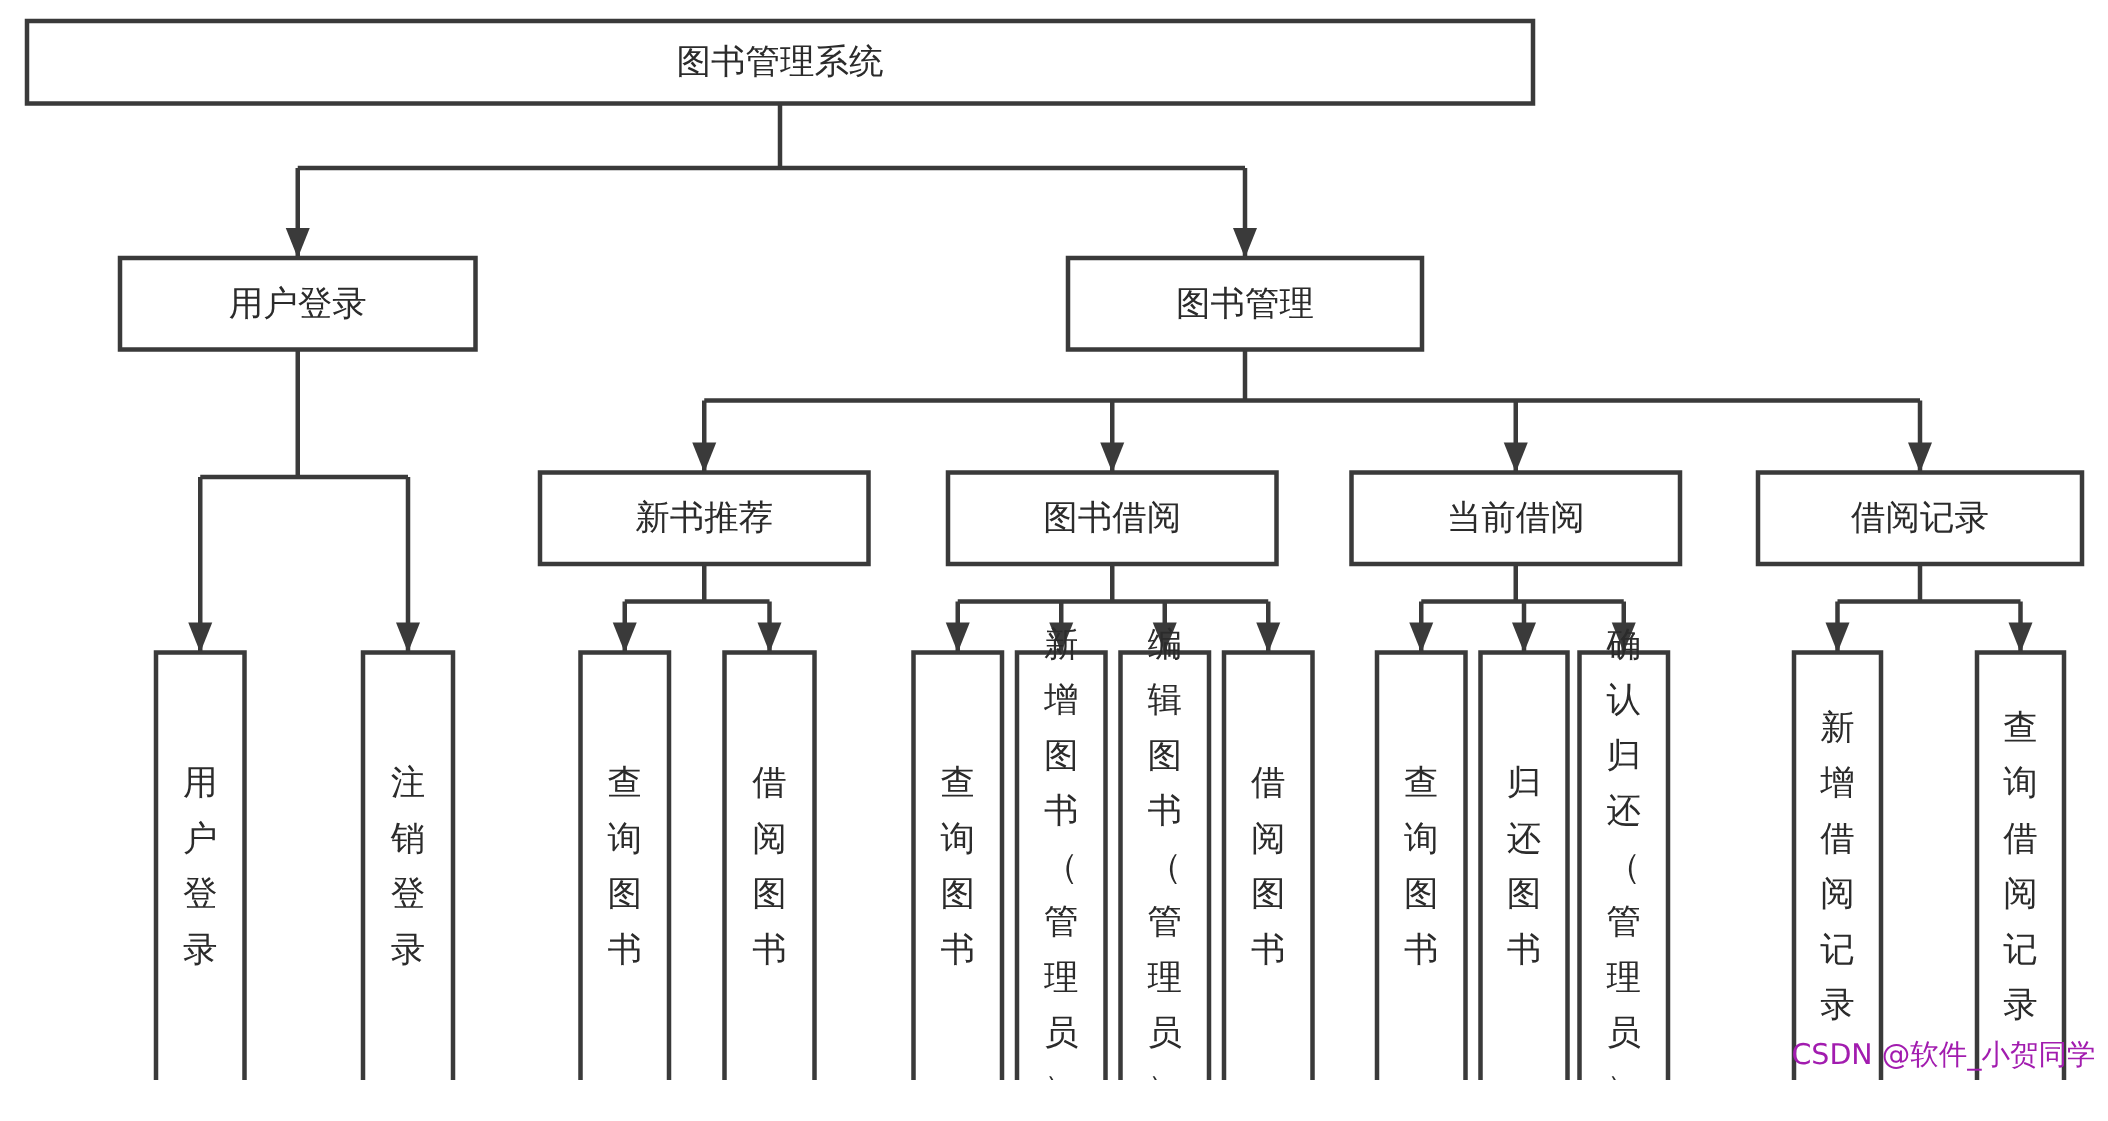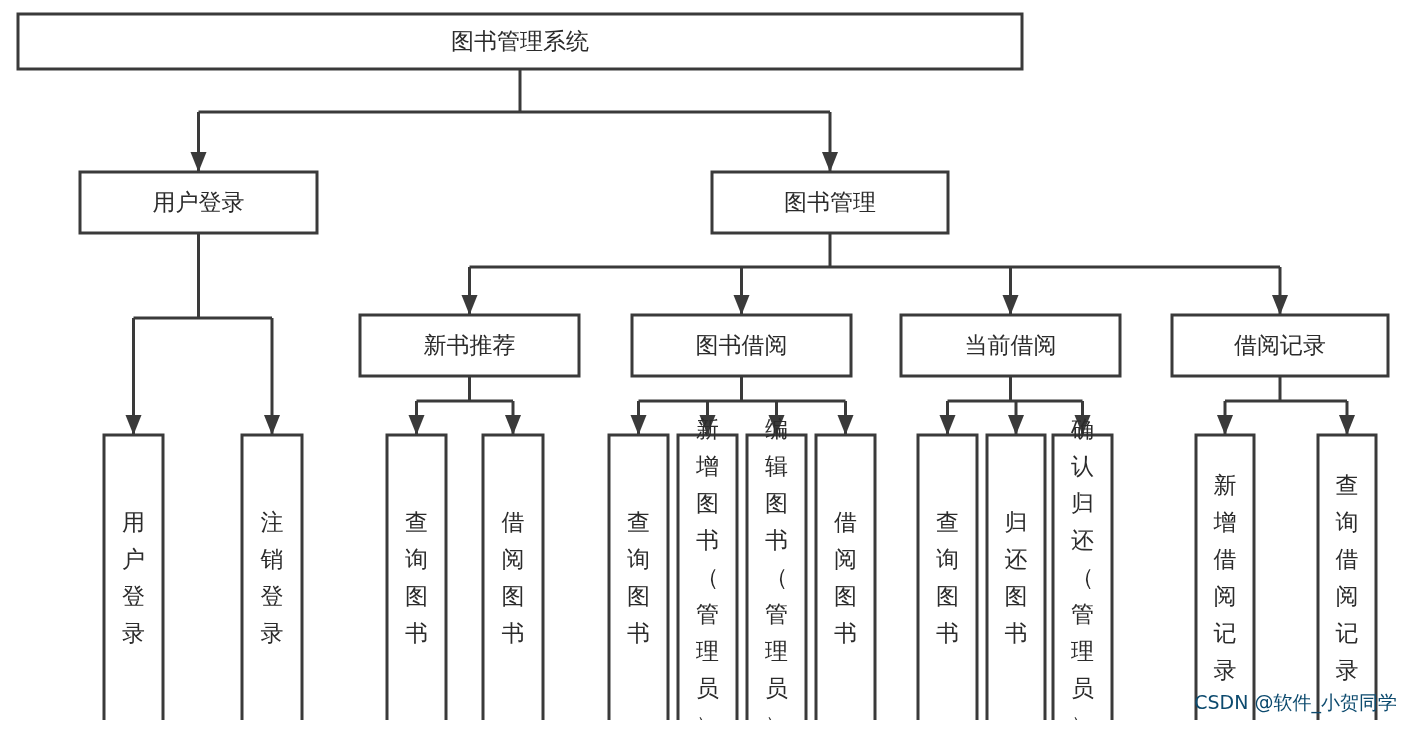"CSDN @软件_小贺同学" .watermark-text { color: #0c4a6e -> #a21caf }
